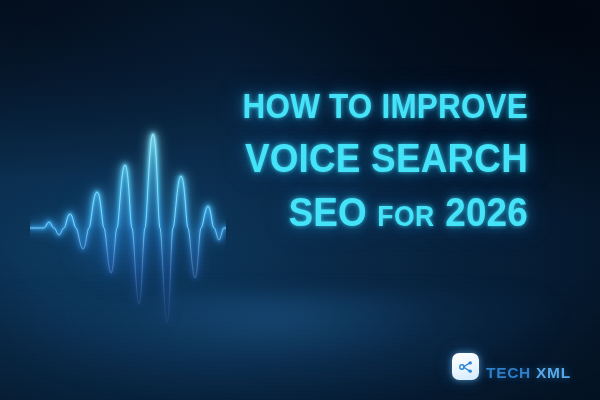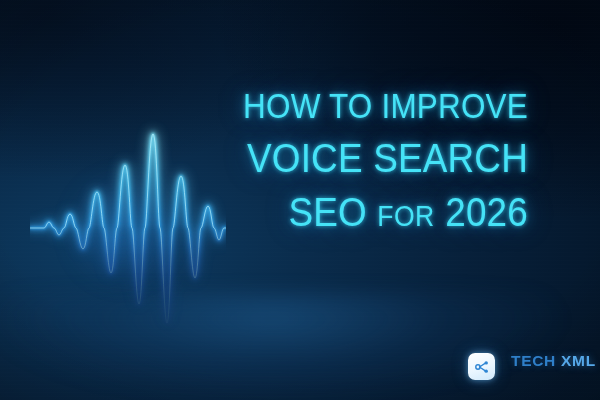"HOW TO IMPROVE" .headline { font-weight: 400 -> 700 }
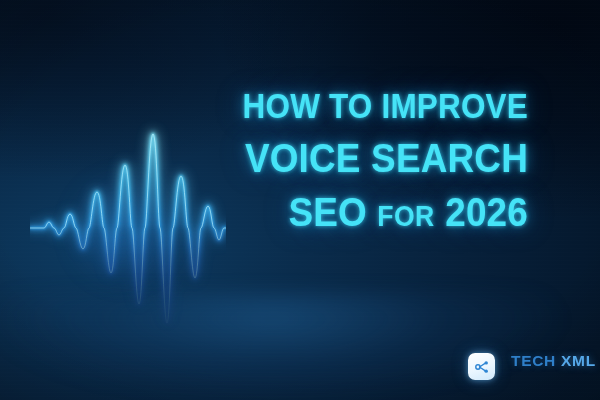"TECH XML" .logo { align-items: flex-start -> flex-end; gap: 16px -> 7px; left: 468px -> 452px }
